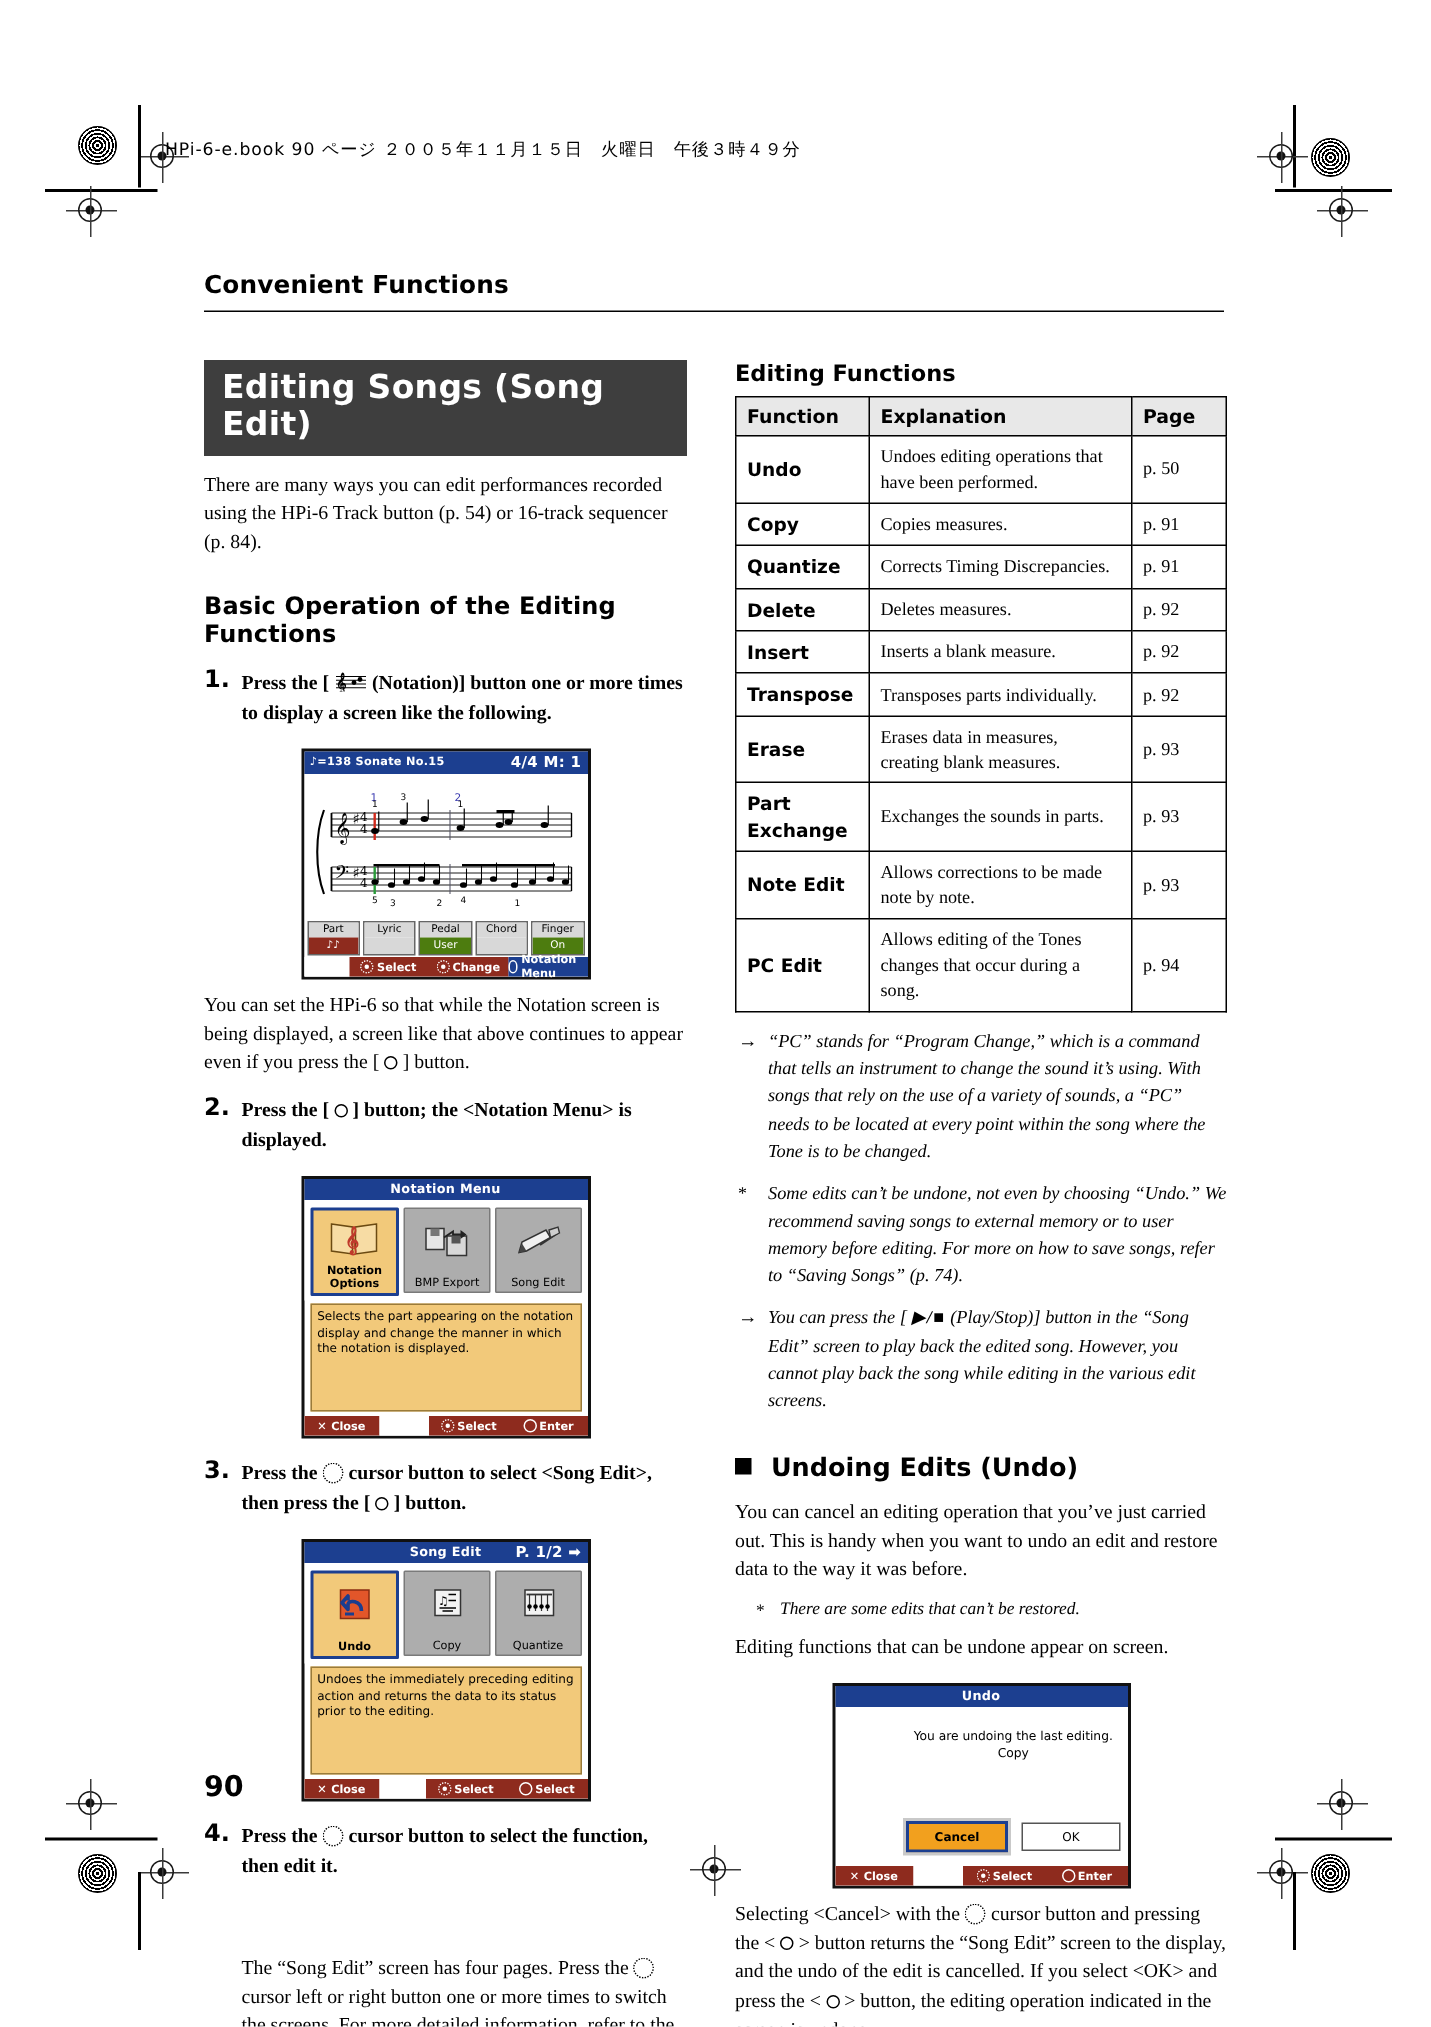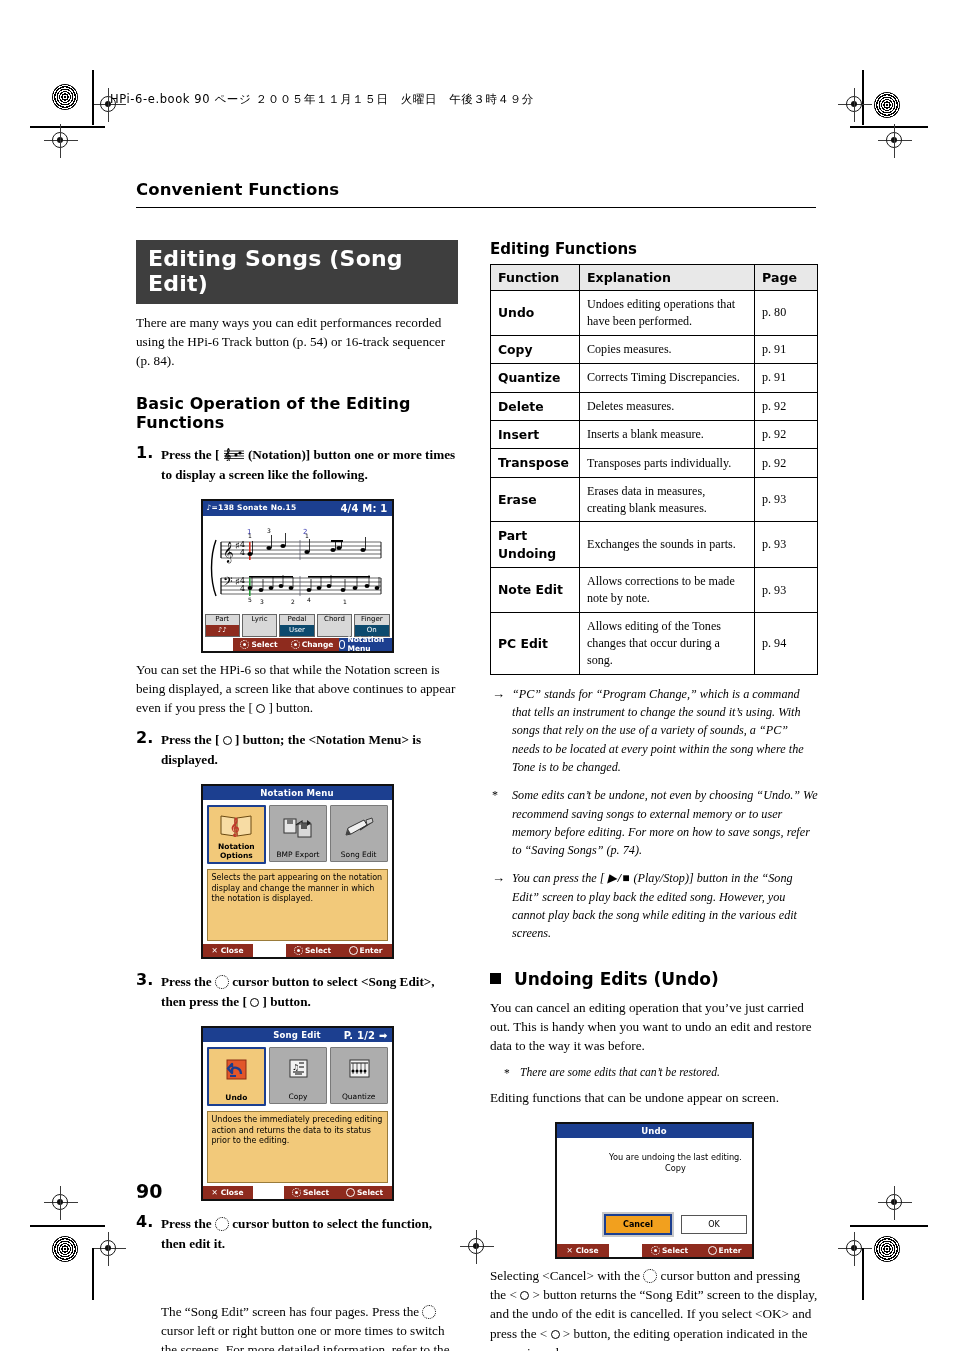"p. 80" td.pg { text: 80 -> 50 }
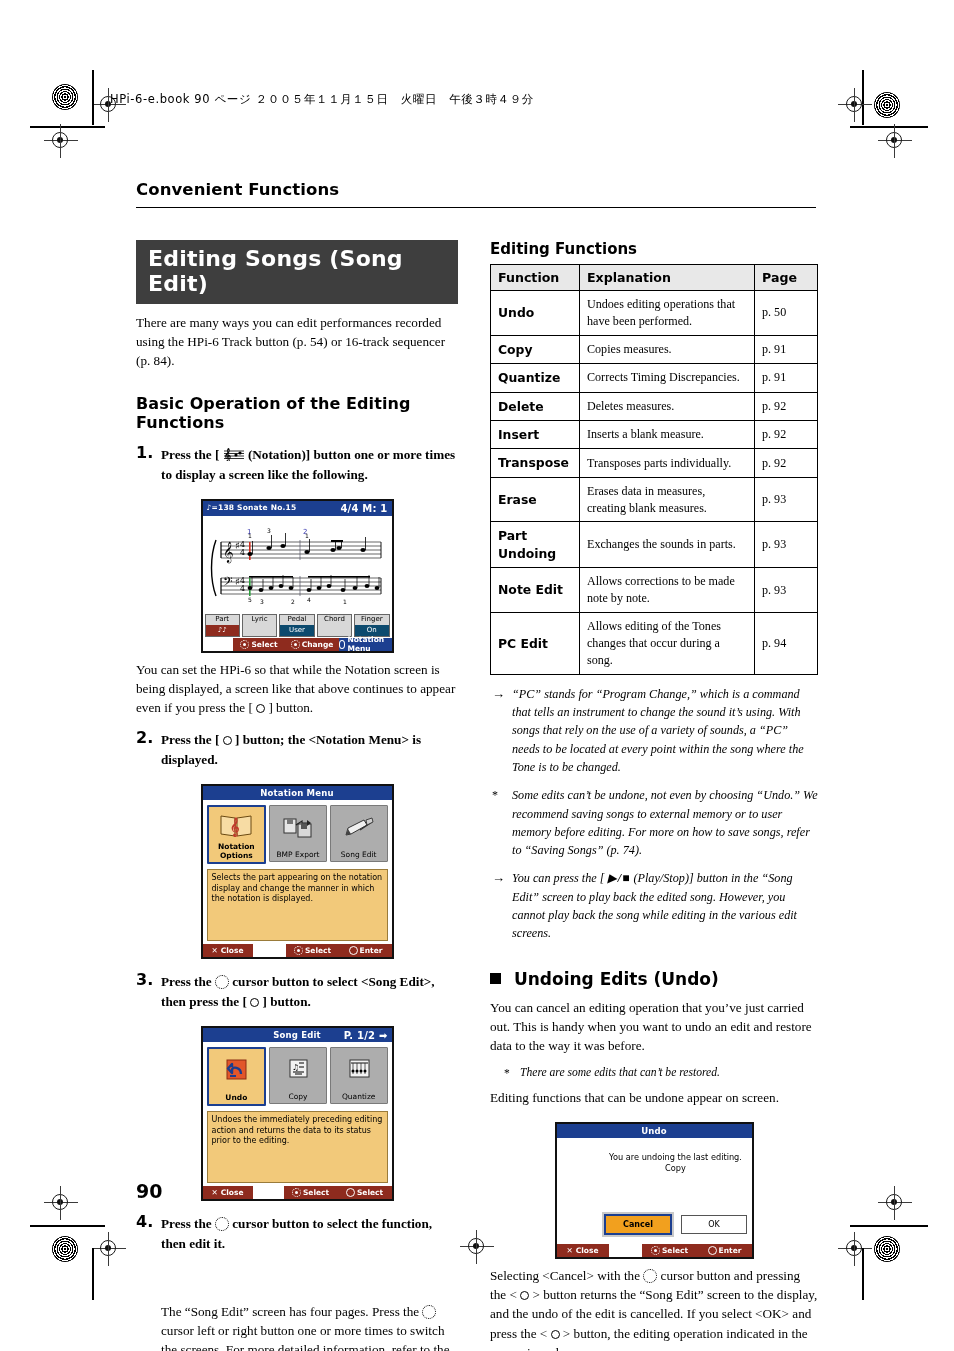"Part Undoing" td.fname { text: Undoing -> Exchange }
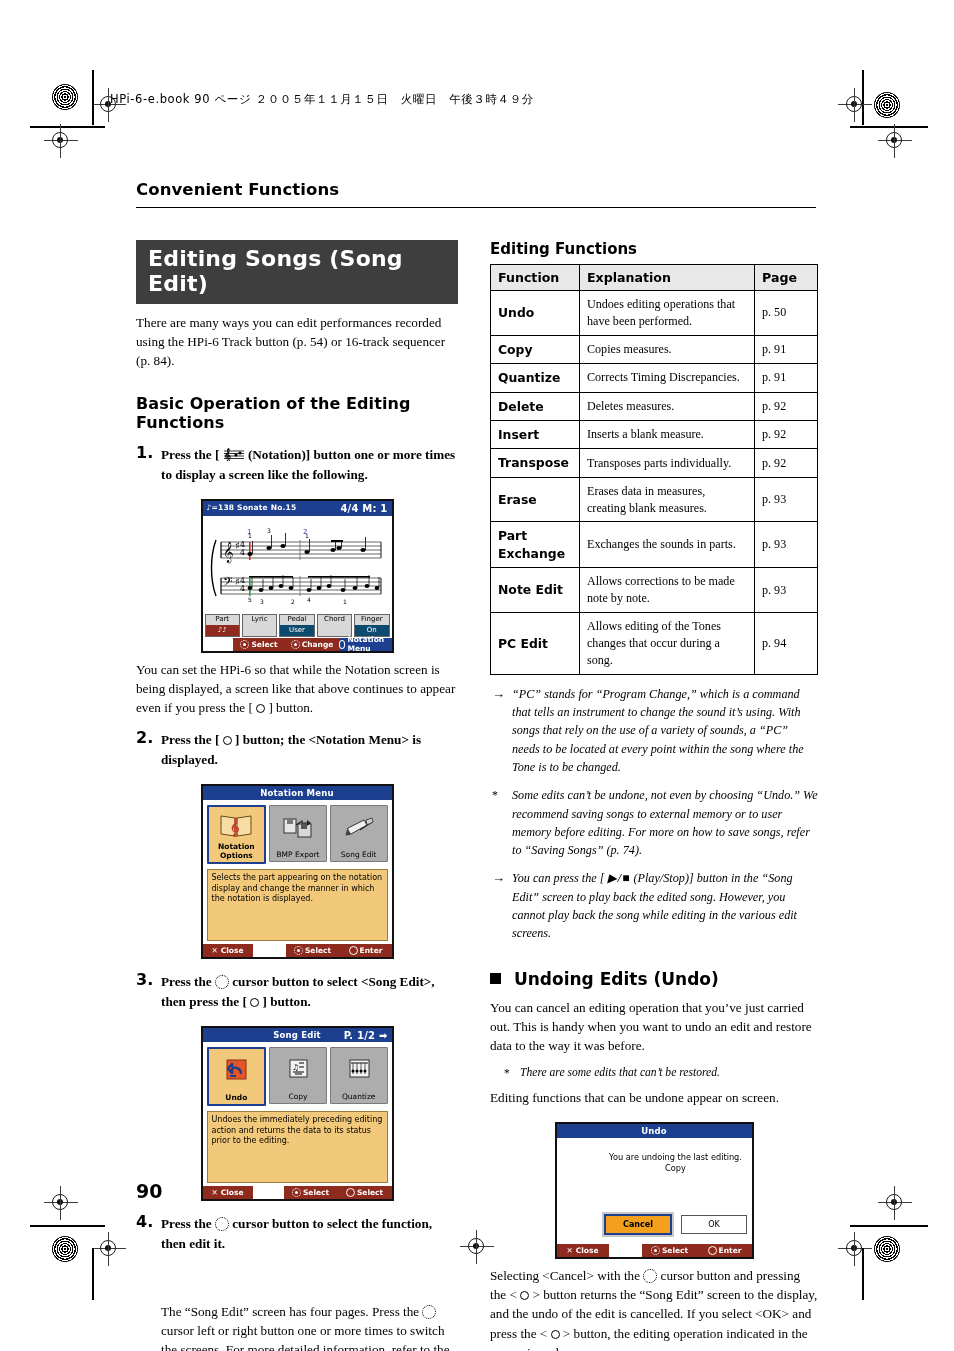"User" .v-blue { background: #0c4a6e -> #4d7c0f }
